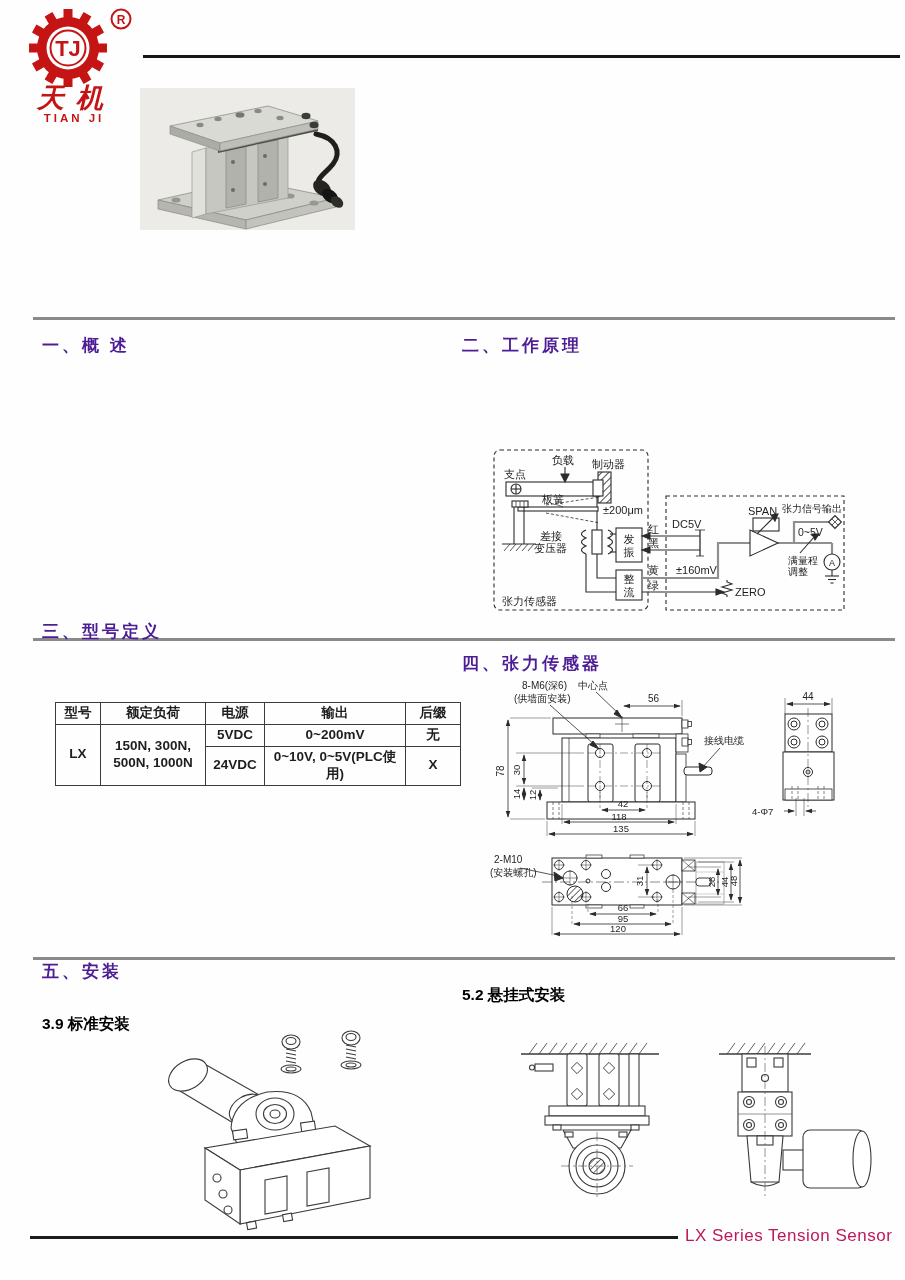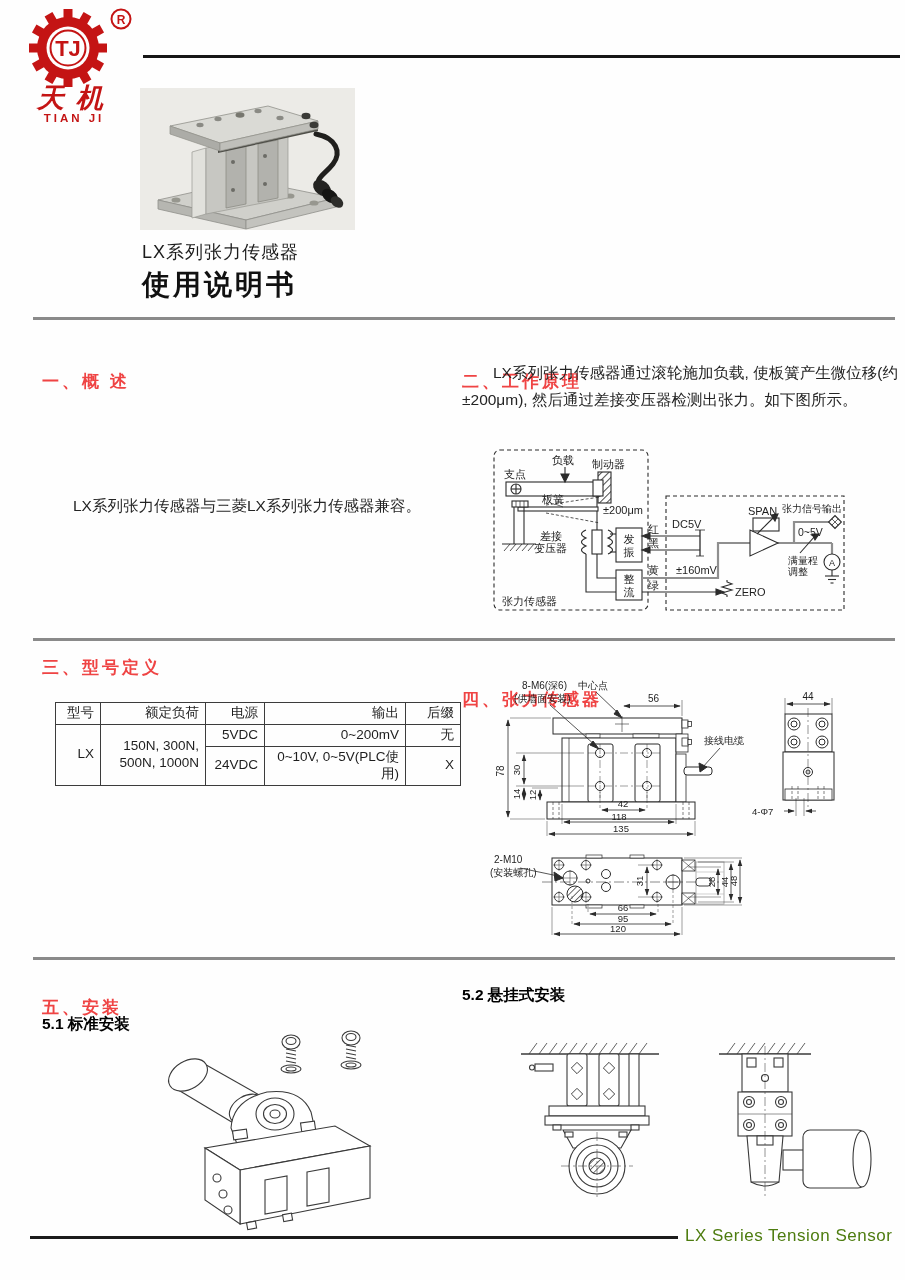"LX系列张力传感器" div.abs { html: <div> <div>LX系列张力传感器</div> <div>使用说明书</div> </div> -> none }
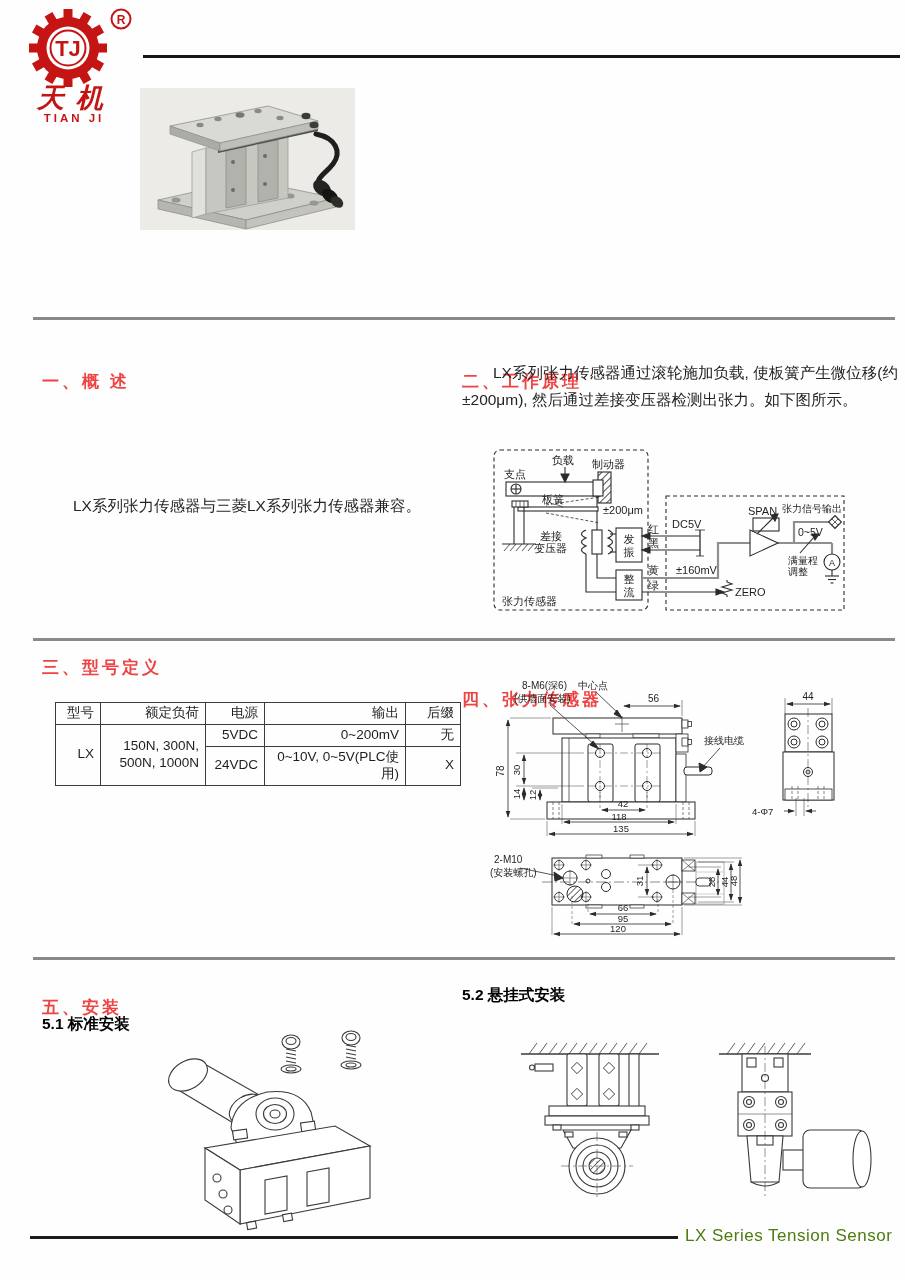"一、概 述" .h2 { color: #ef4444 -> #4c1d95; margin-top: 36px -> none }
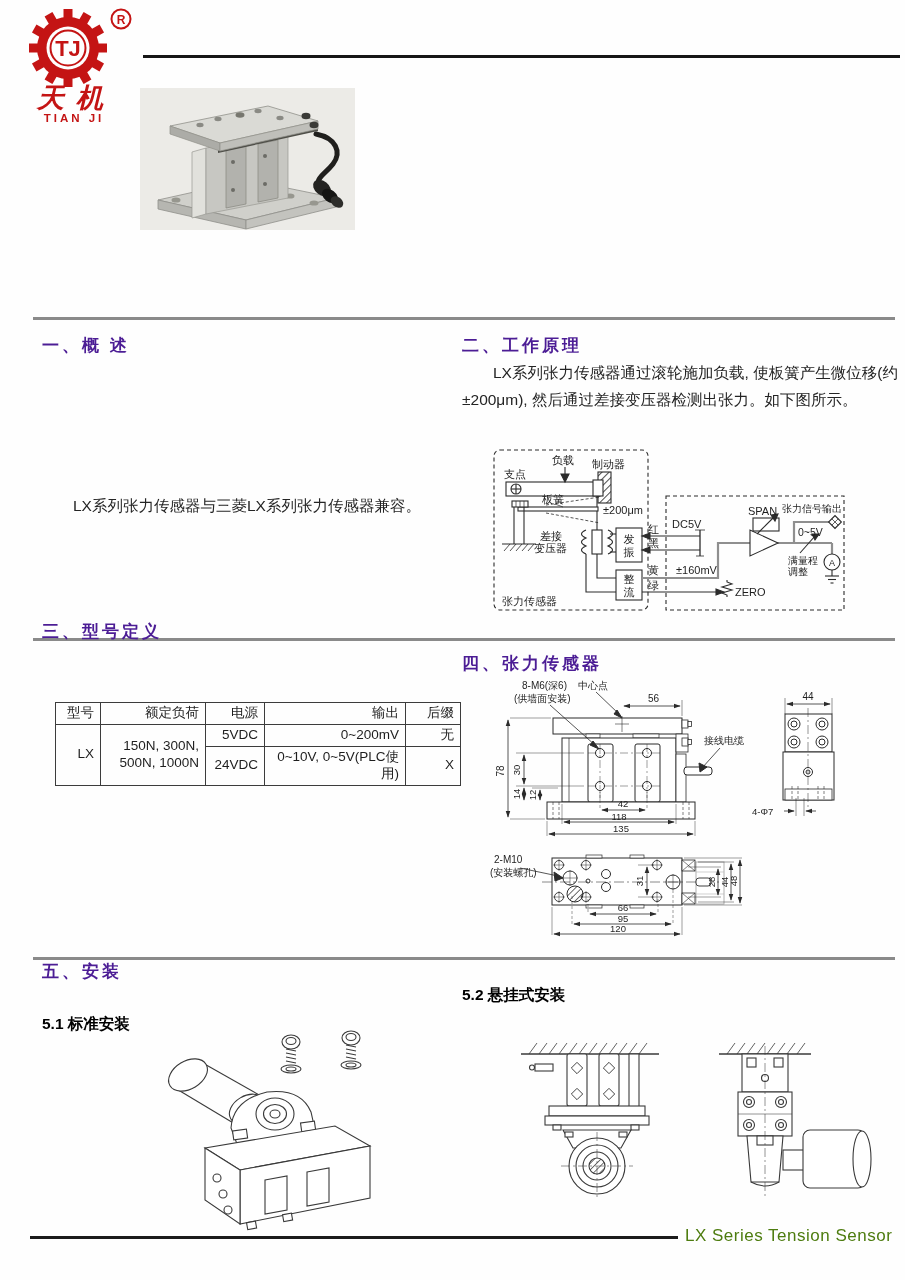"LX系列张力传感器通过滚轮施加负载, 使板簧产生微位移(约±200μm)," div.abs { html: <div>LX系列张力传感器通过滚轮施加负载, 使板簧产生微位移(约±200μm), 然后通过差接变压器检测出张力。如下图所示。</div> -> none }
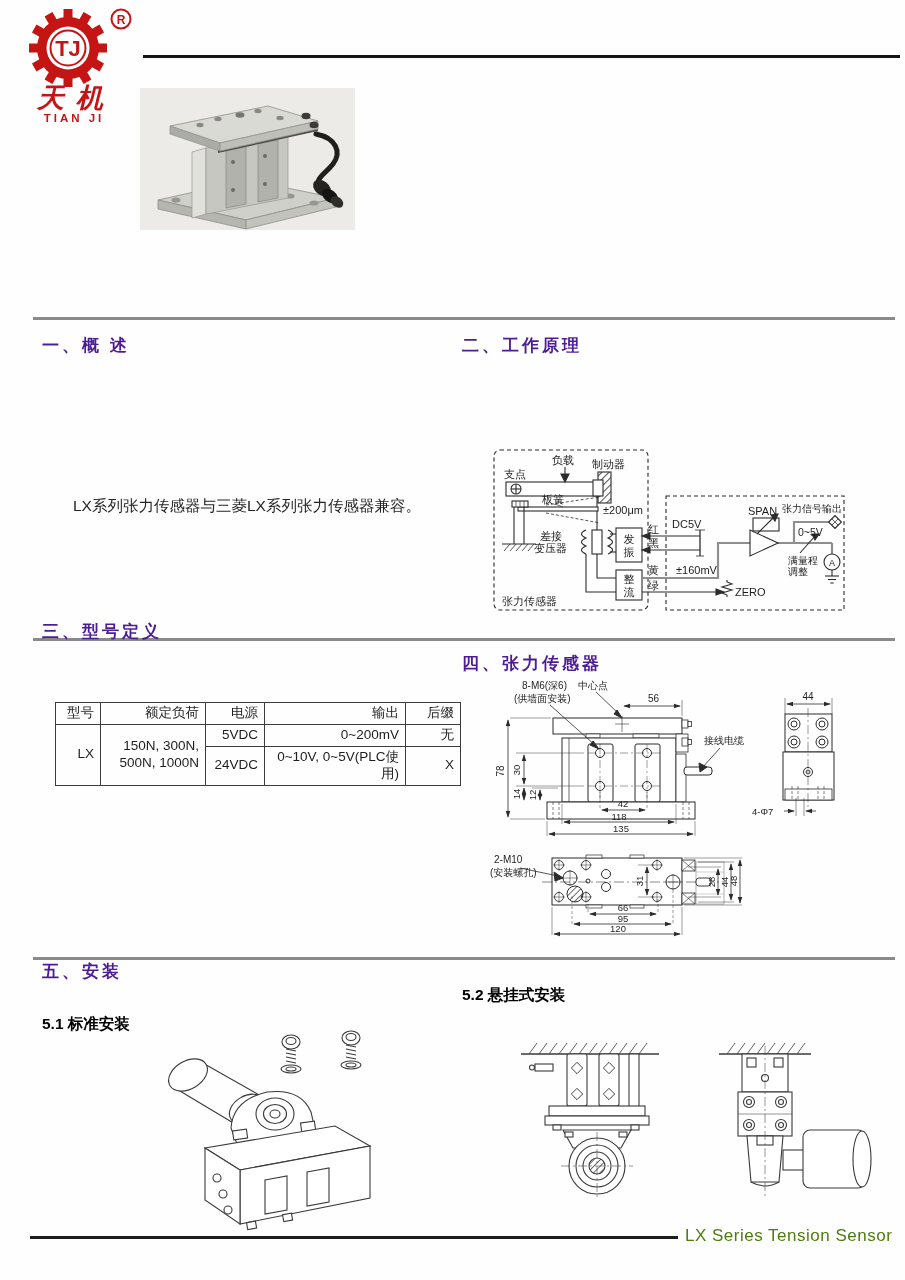"LX系列张力传感器与三菱LX系列张力传感器兼容。" div.abs { html: <div>LX系列张力传感器与三菱LX系列张力传感器兼容。</div> -> none }
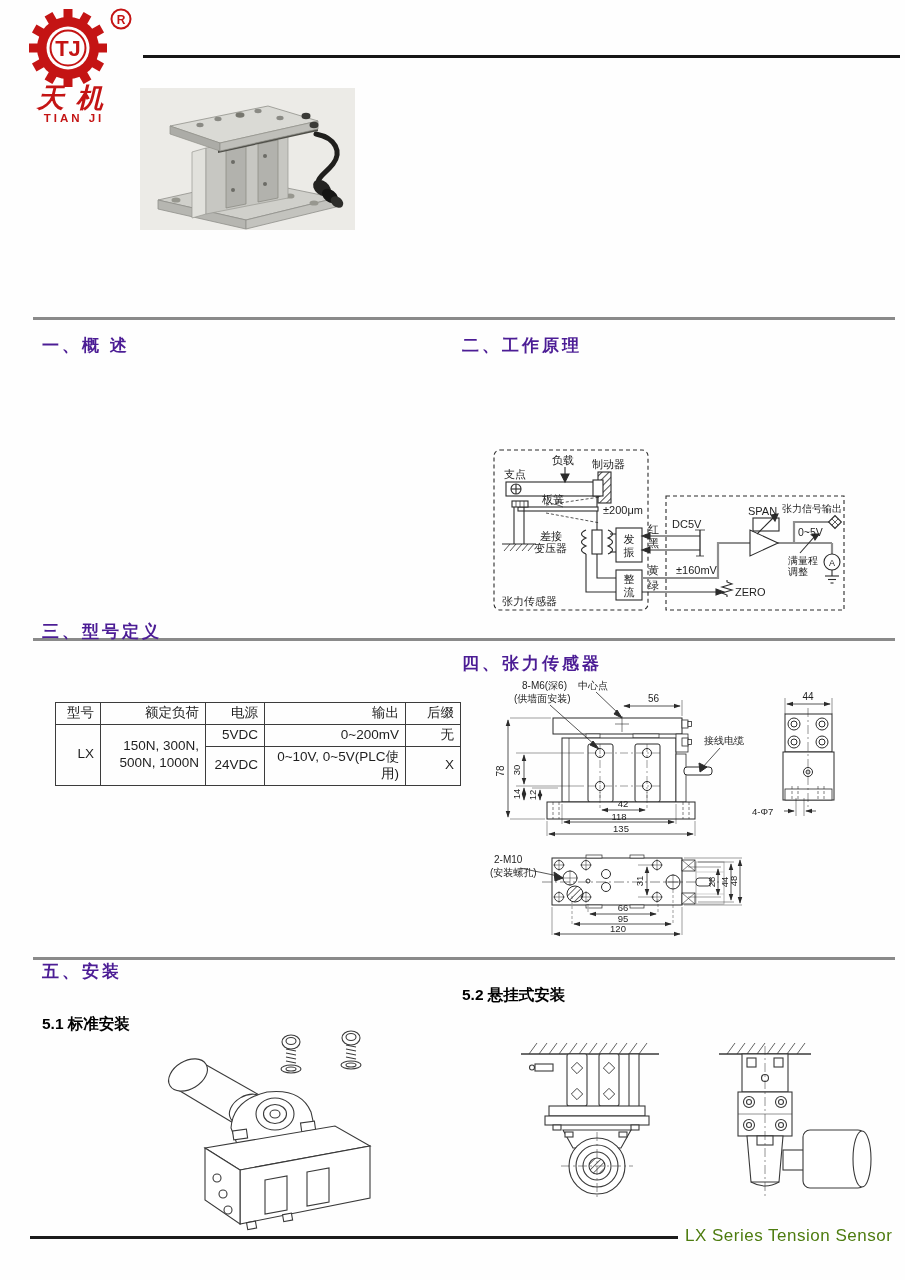"型号" table.model td,table.model th { font-weight: normal -> bold; text-align: right -> center }
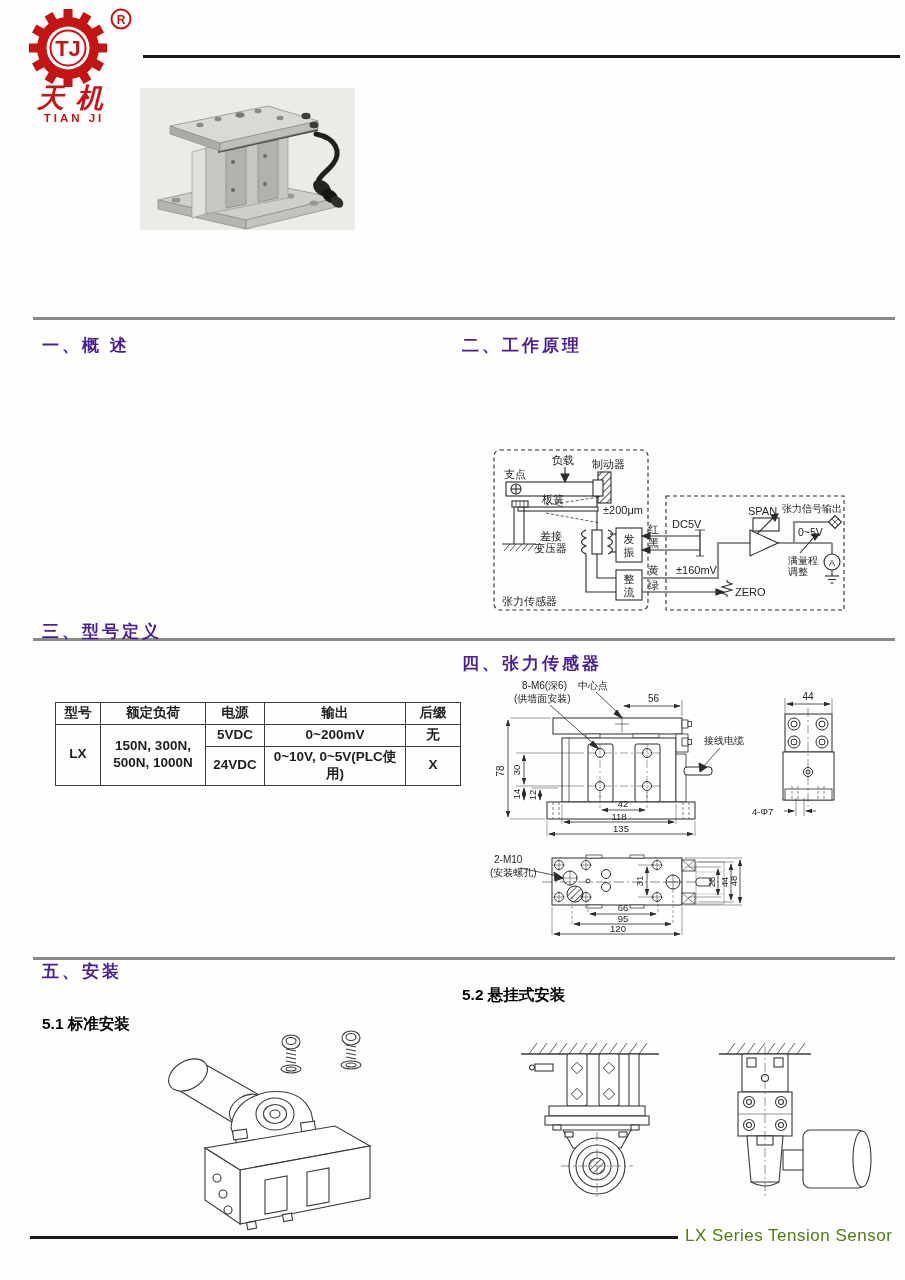"5.1 标准安装" div.abs { text: 5.1 -> 3.9 }
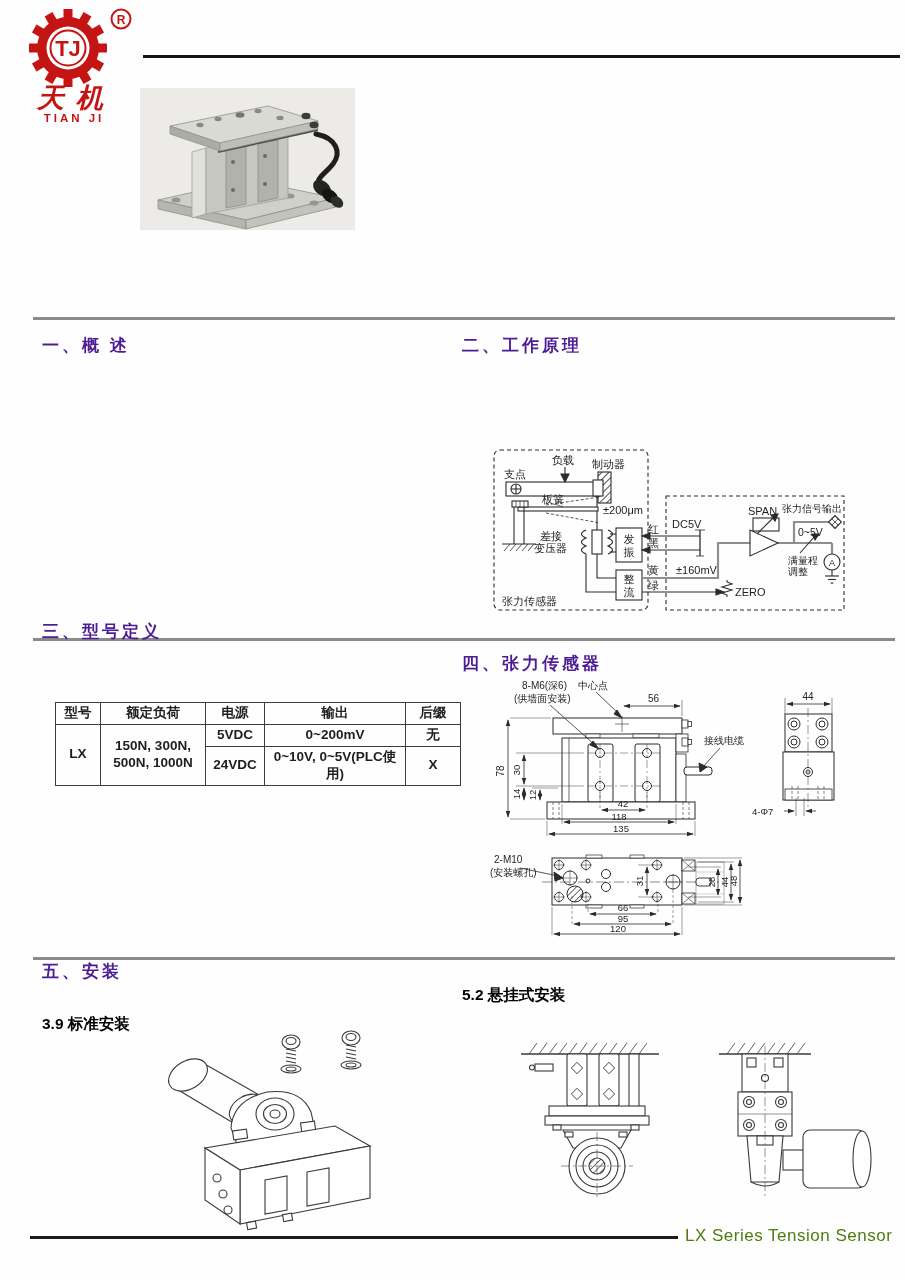"LX Series Tension Sensor" .footer-text { color: #4d7c0f -> #be185d }
